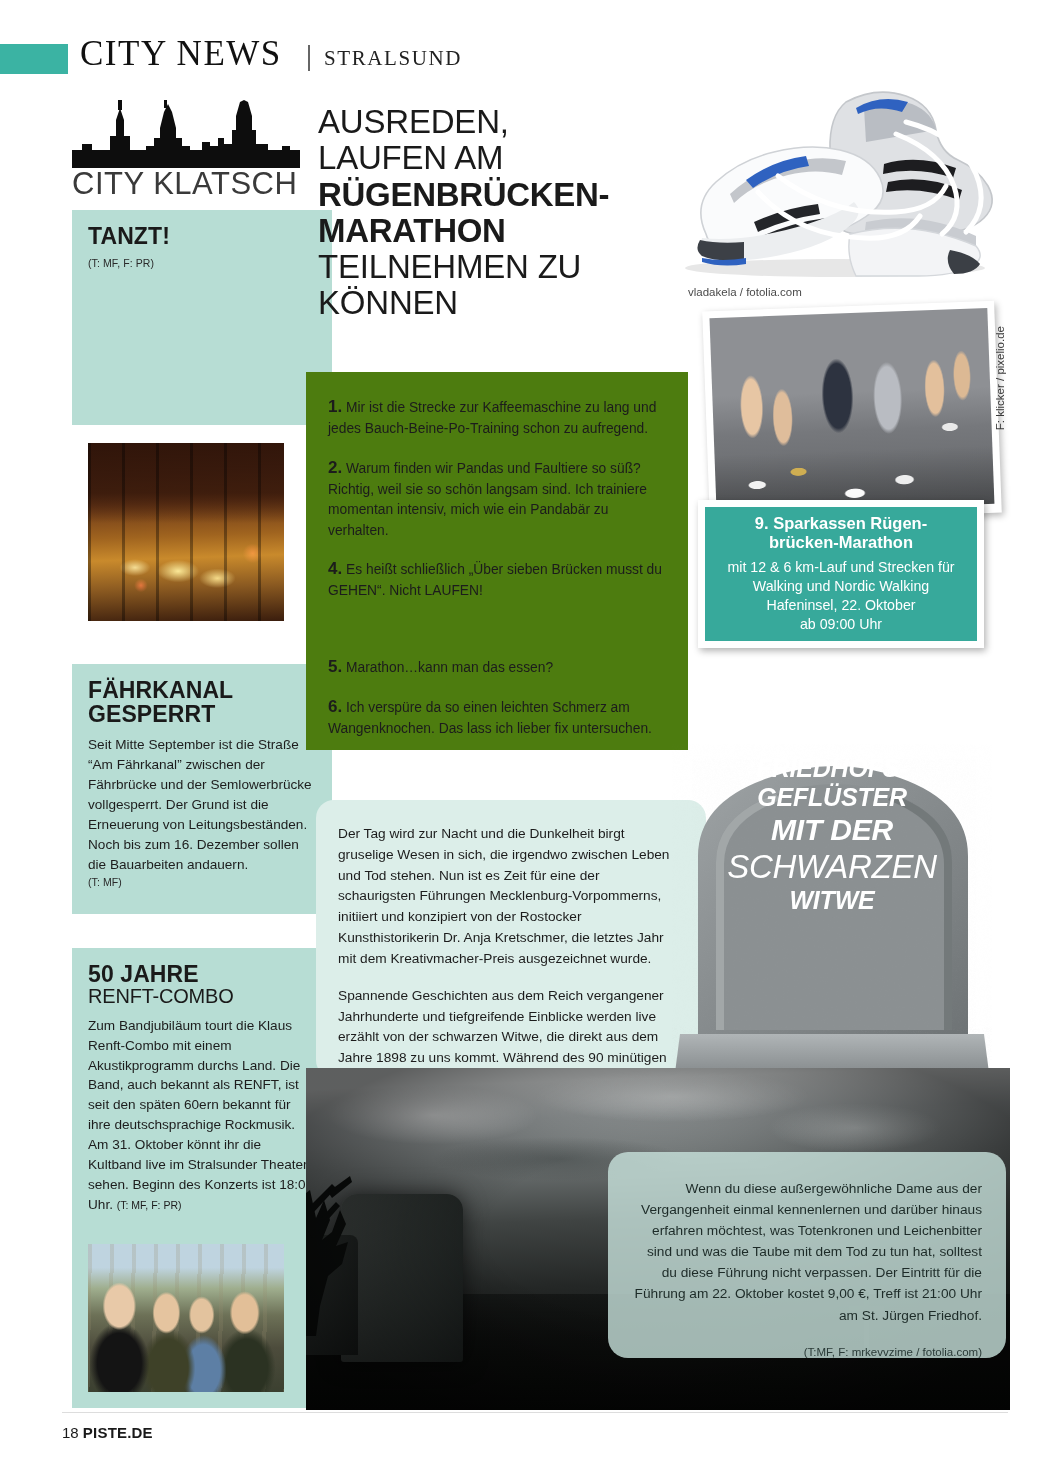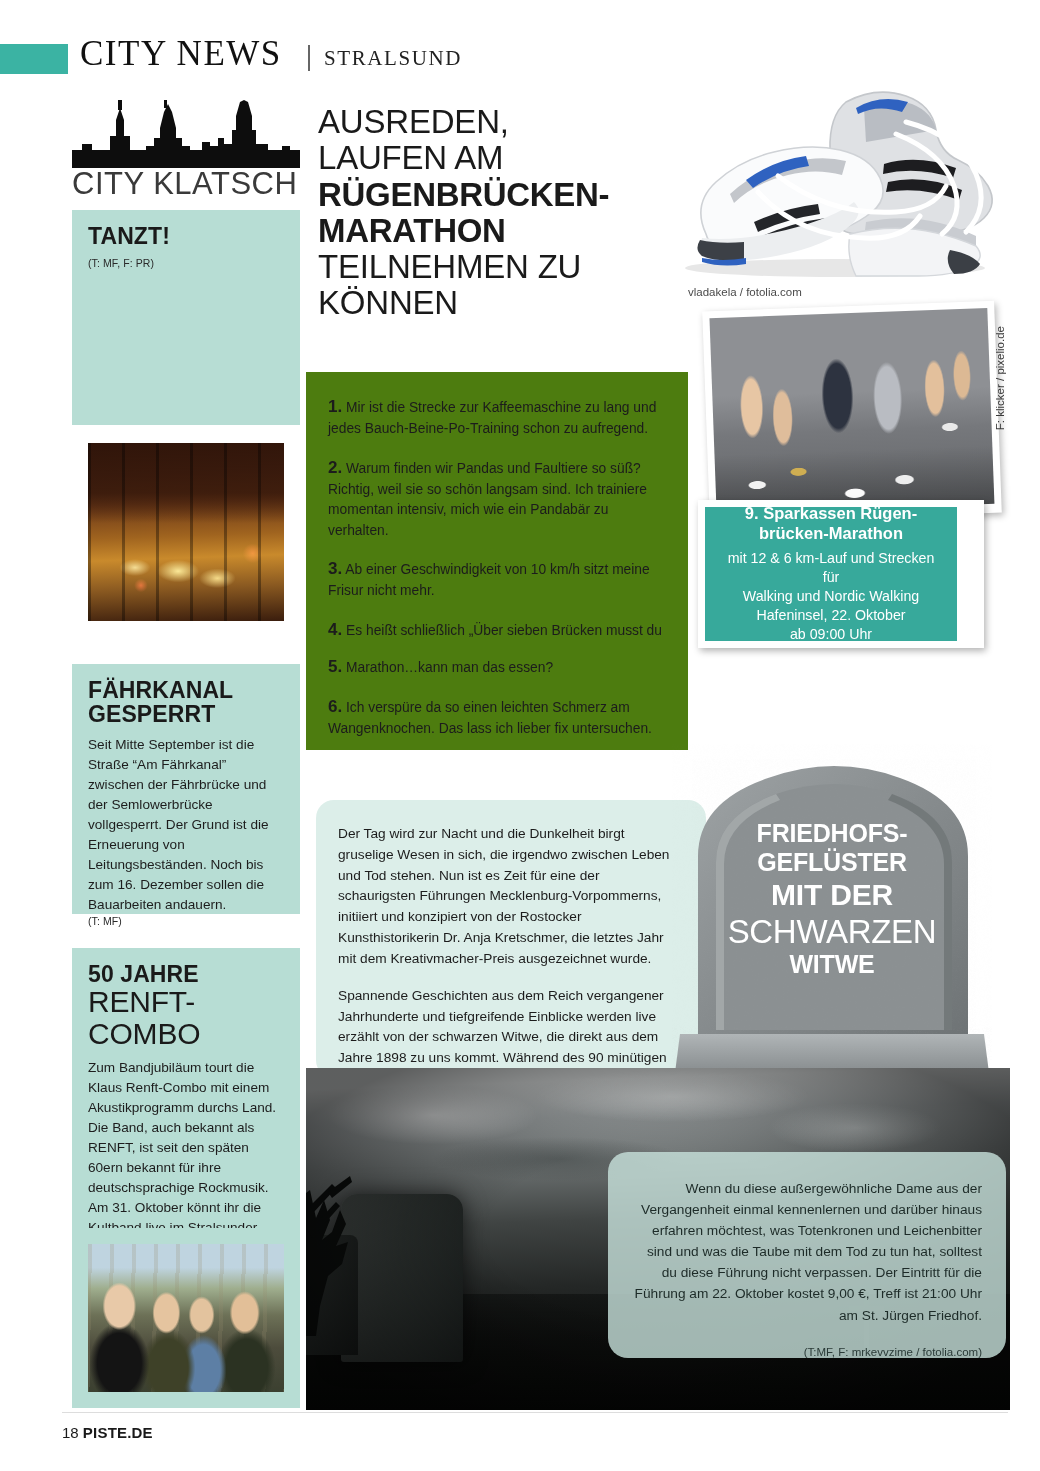"TANZT!" .panel { width: 228px -> 260px }
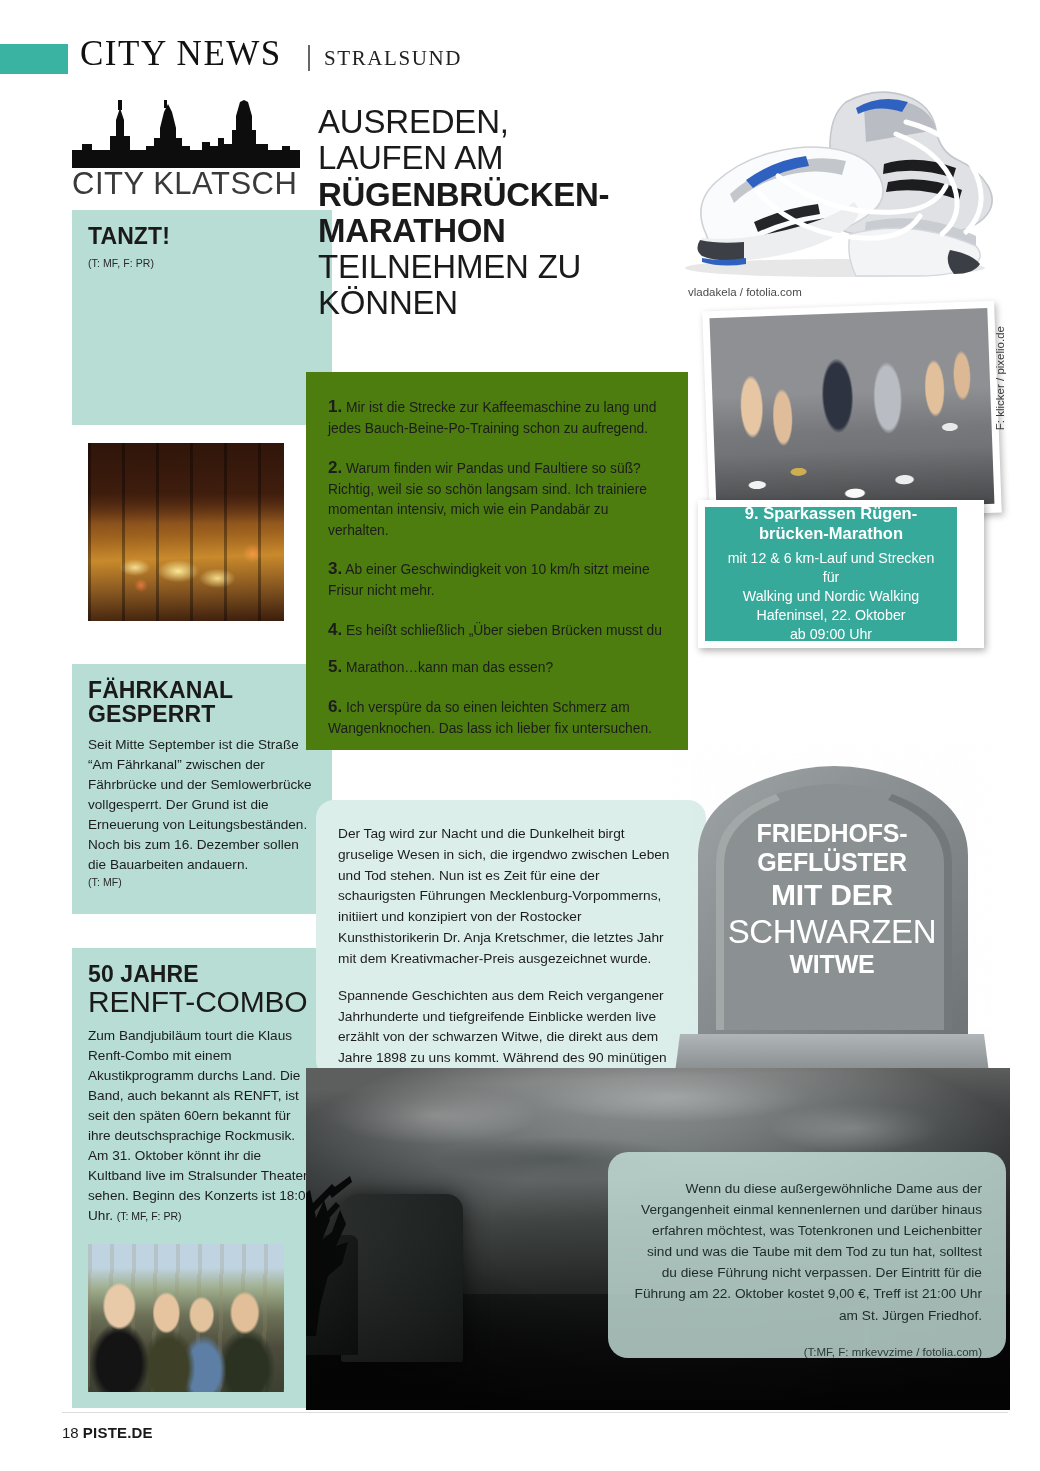"9. Sparkassen Rügen-" .mbox { width: 252px -> 272px }
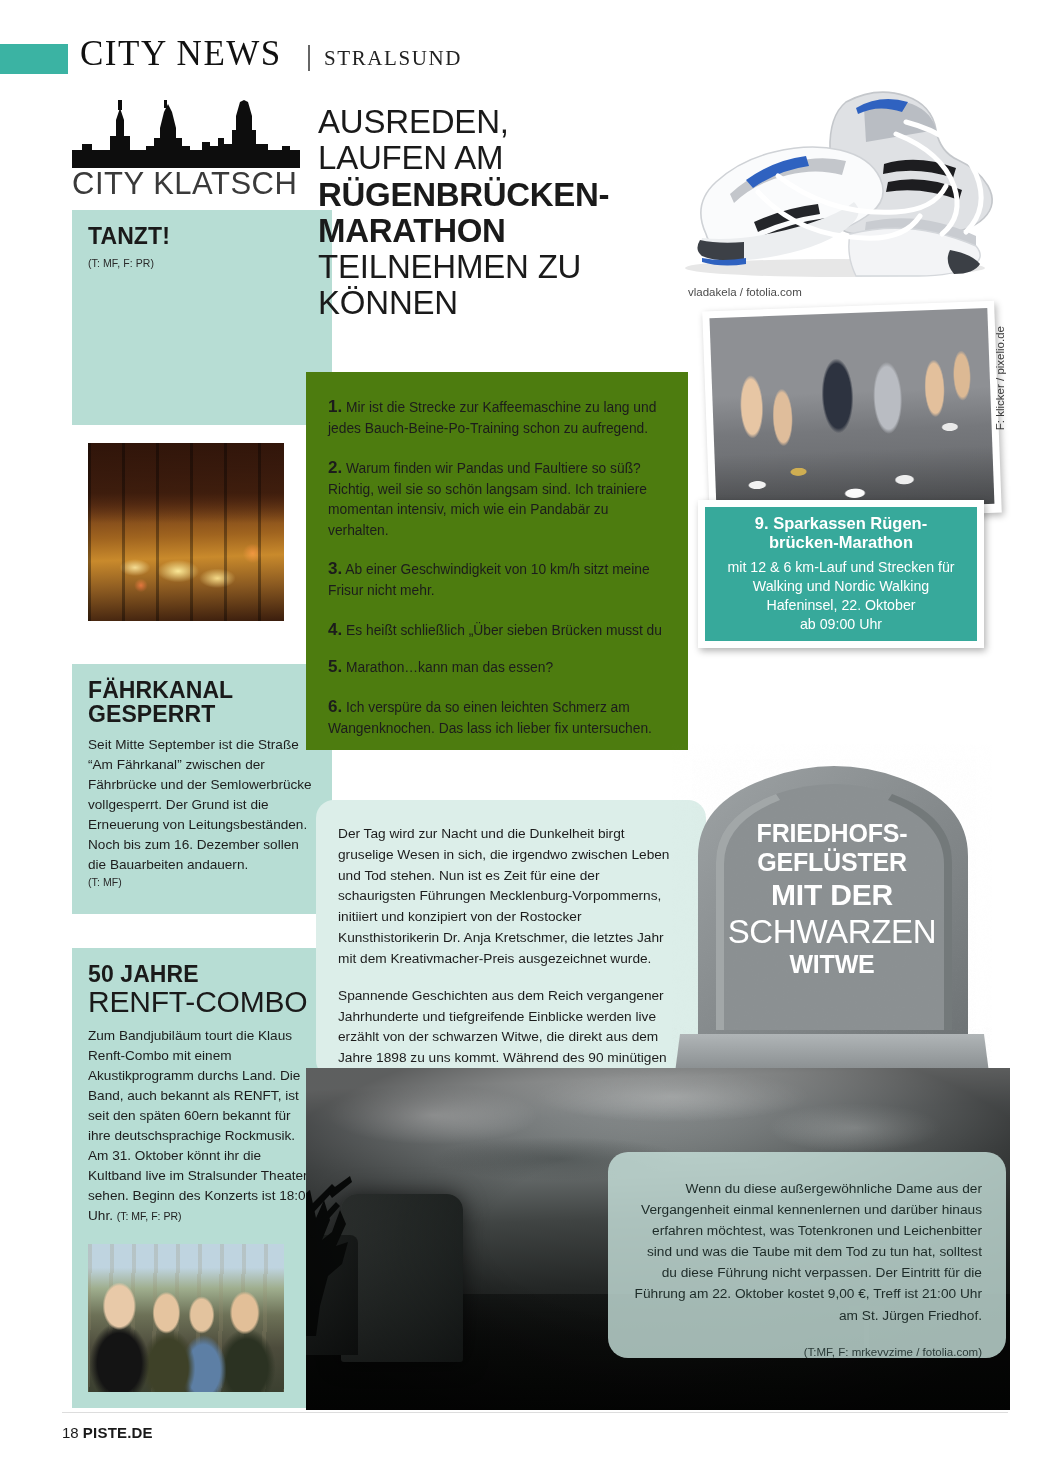"3. Ab einer Geschwindigkeit von" div.li { html: <div><span>3.</span> <span>Ab einer Geschwindigkeit von 10 km/h sitzt meine Frisur nicht mehr.</span></div> -> none }
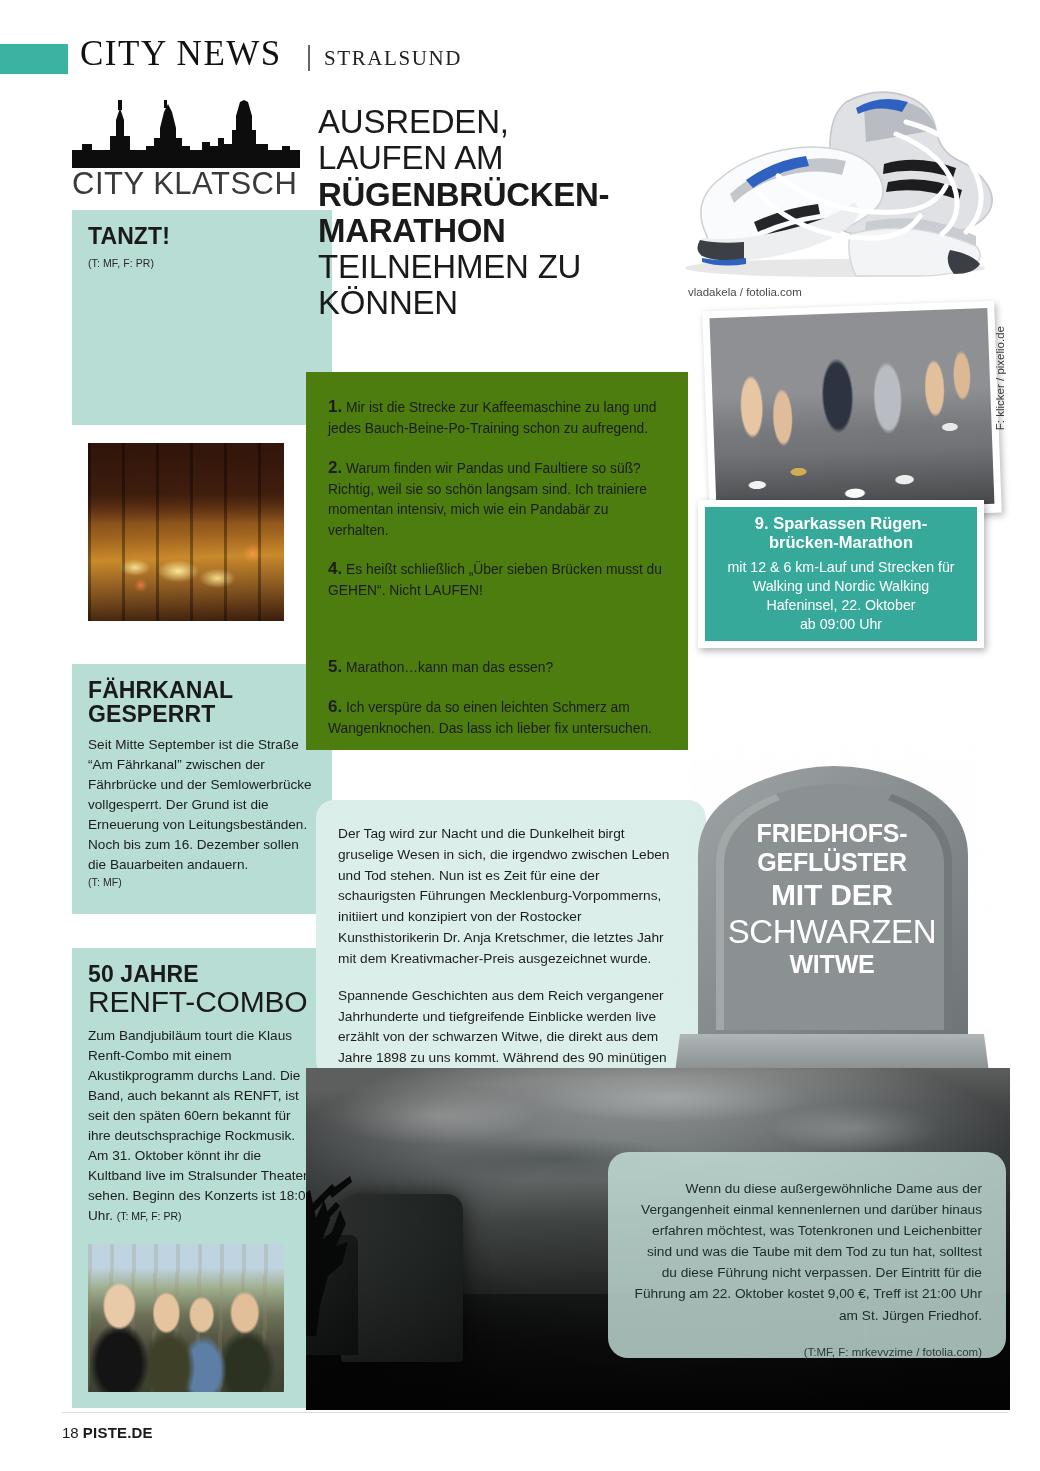"FRIEDHOFS-" div { font-style: none -> italic; justify-content: center -> none }
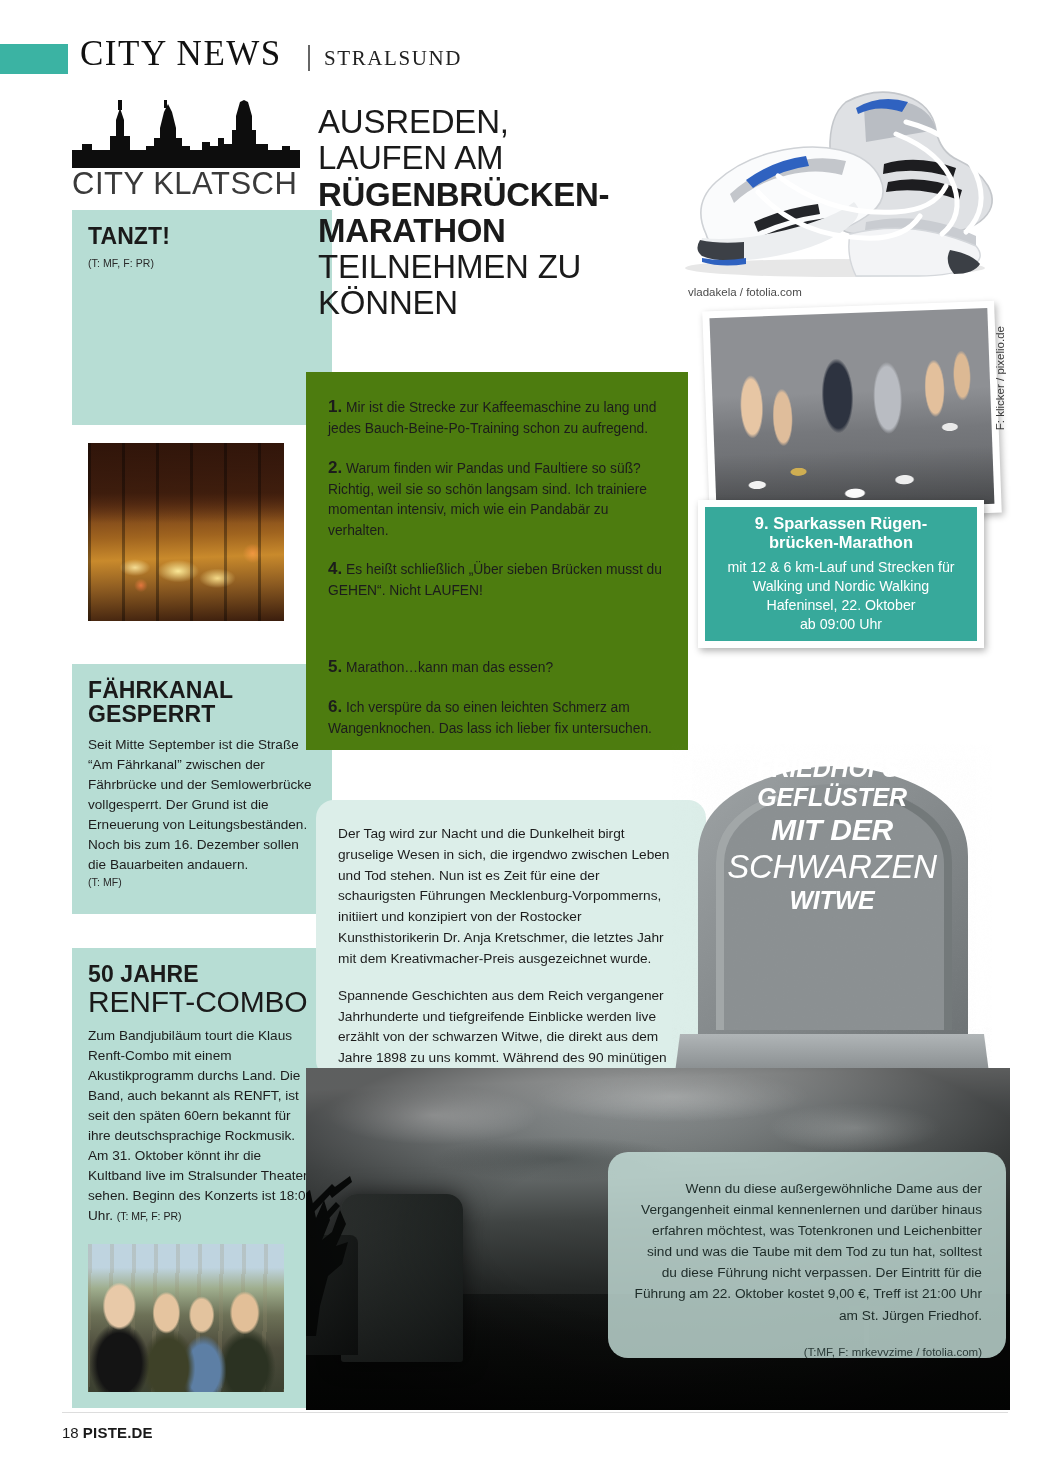"RENFT-COMBO" .panel h2 .thin { font-size: 30px -> 20px }
